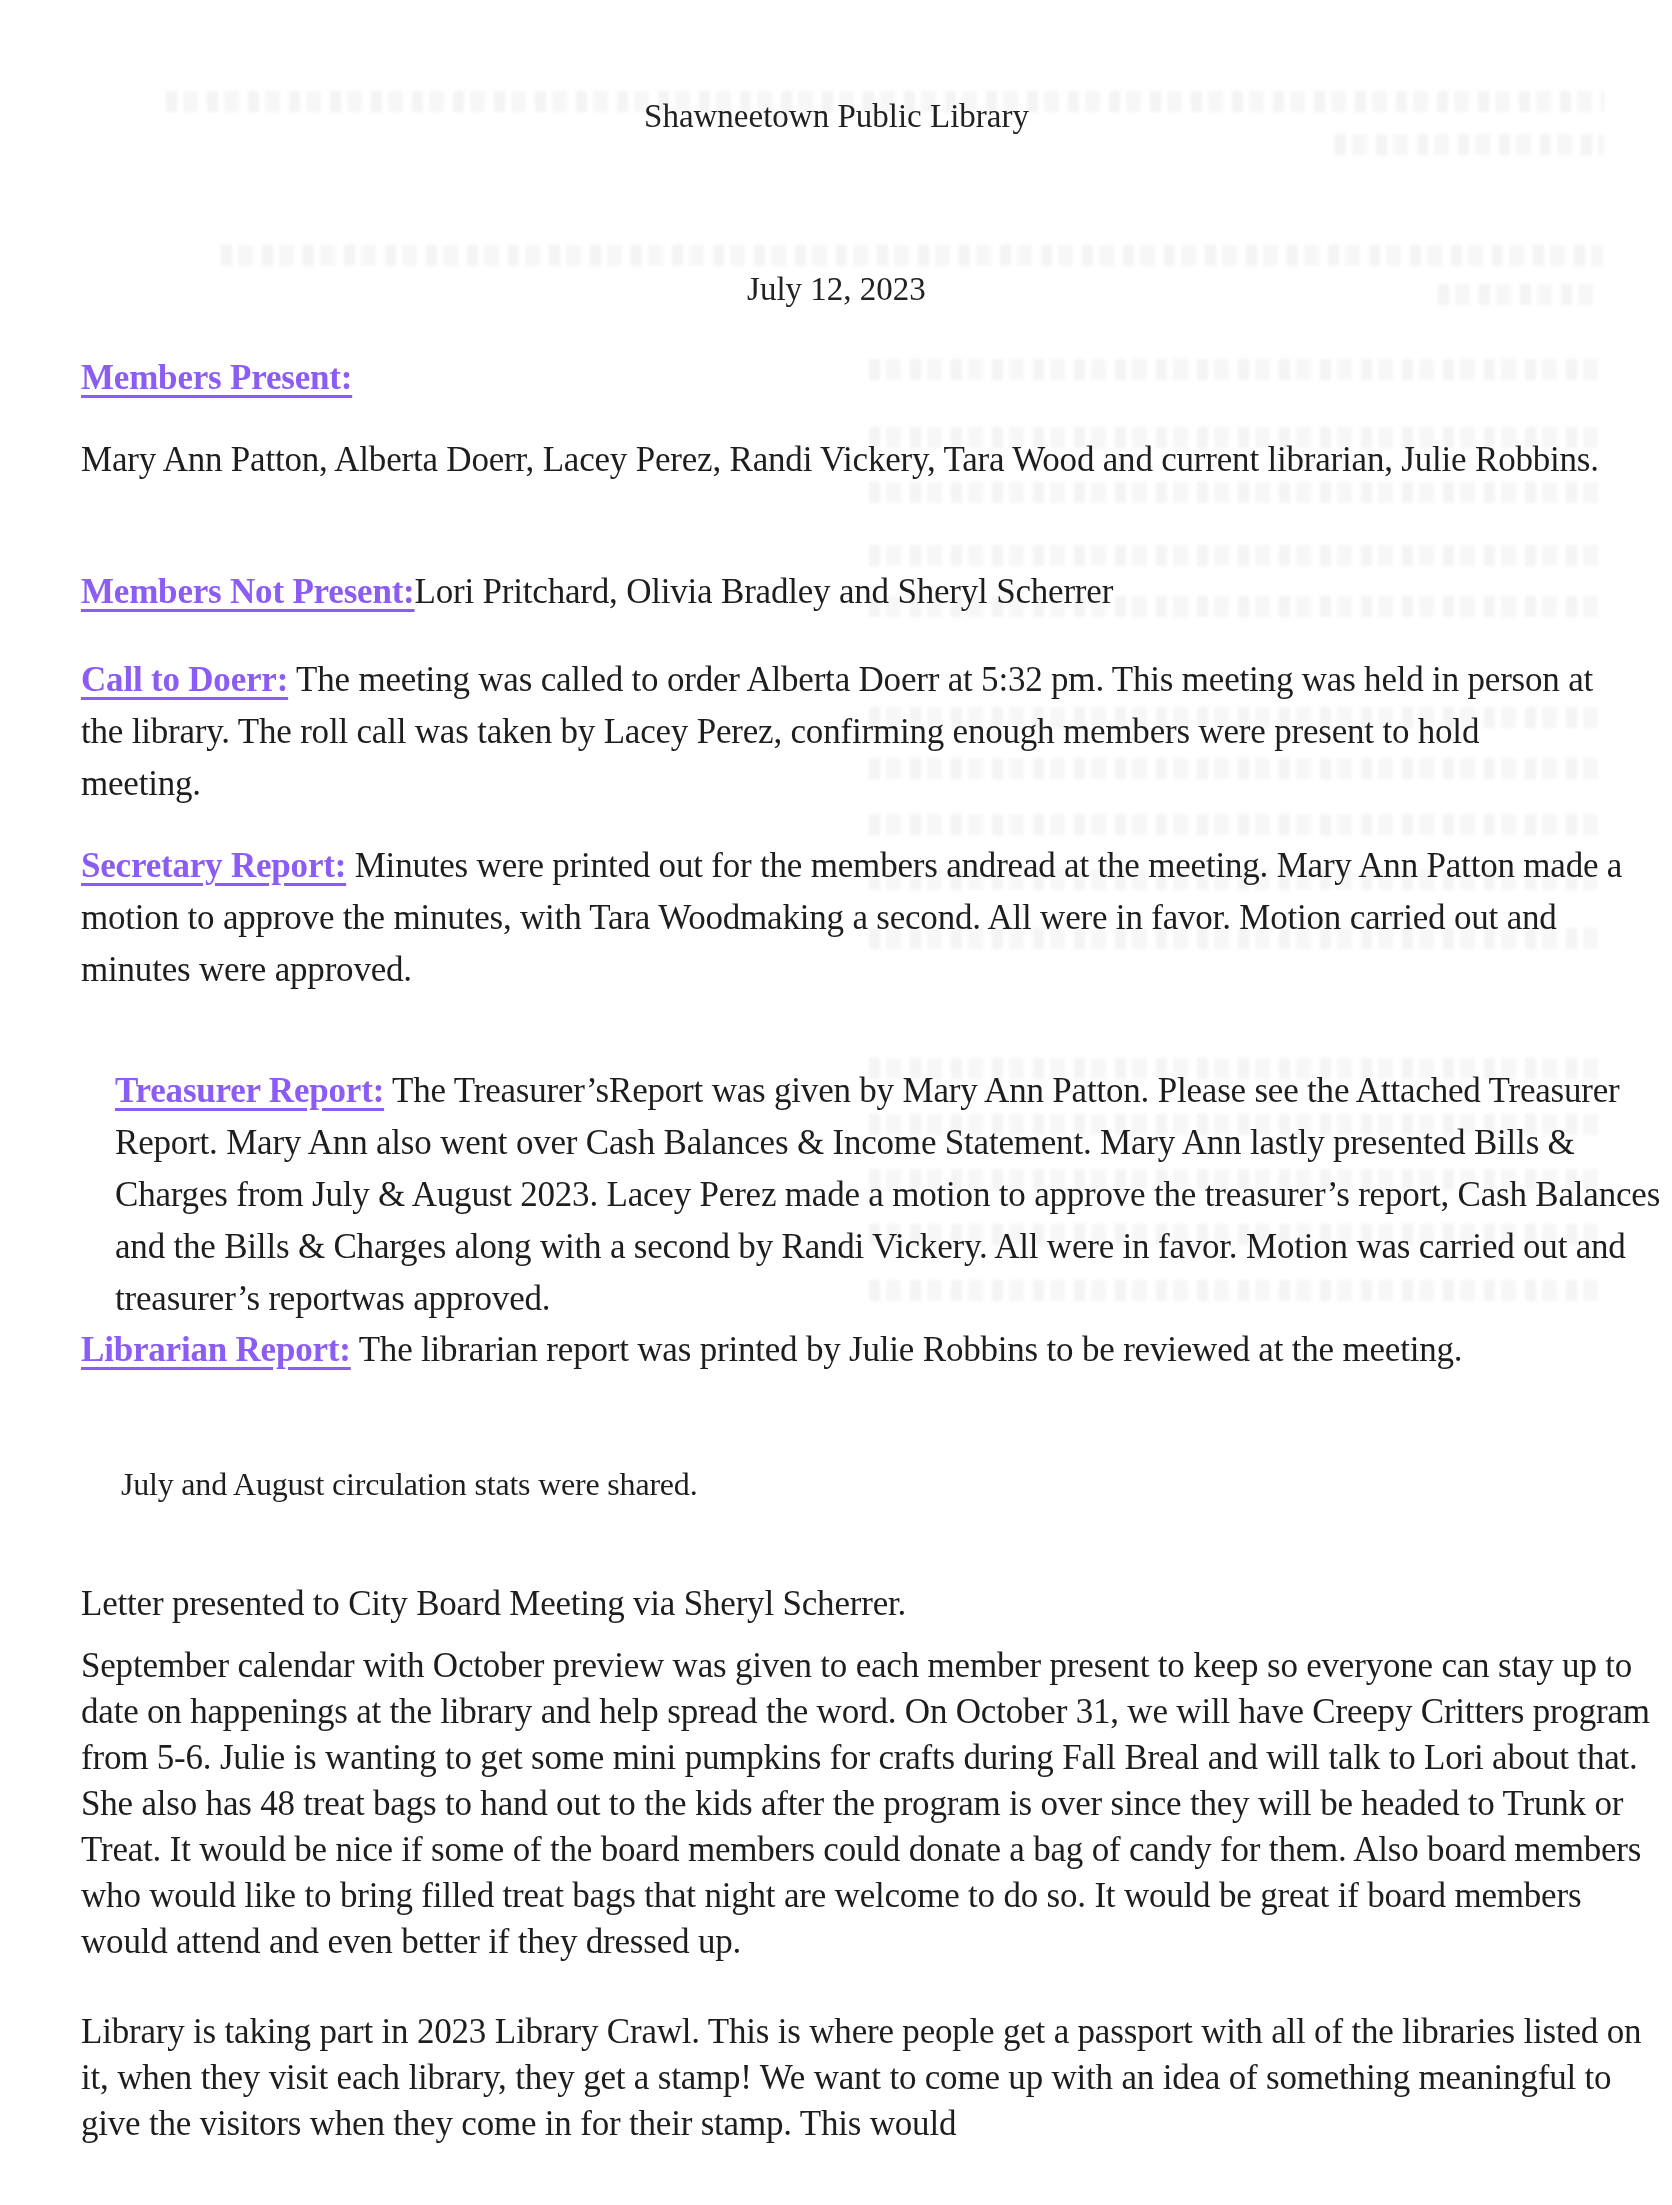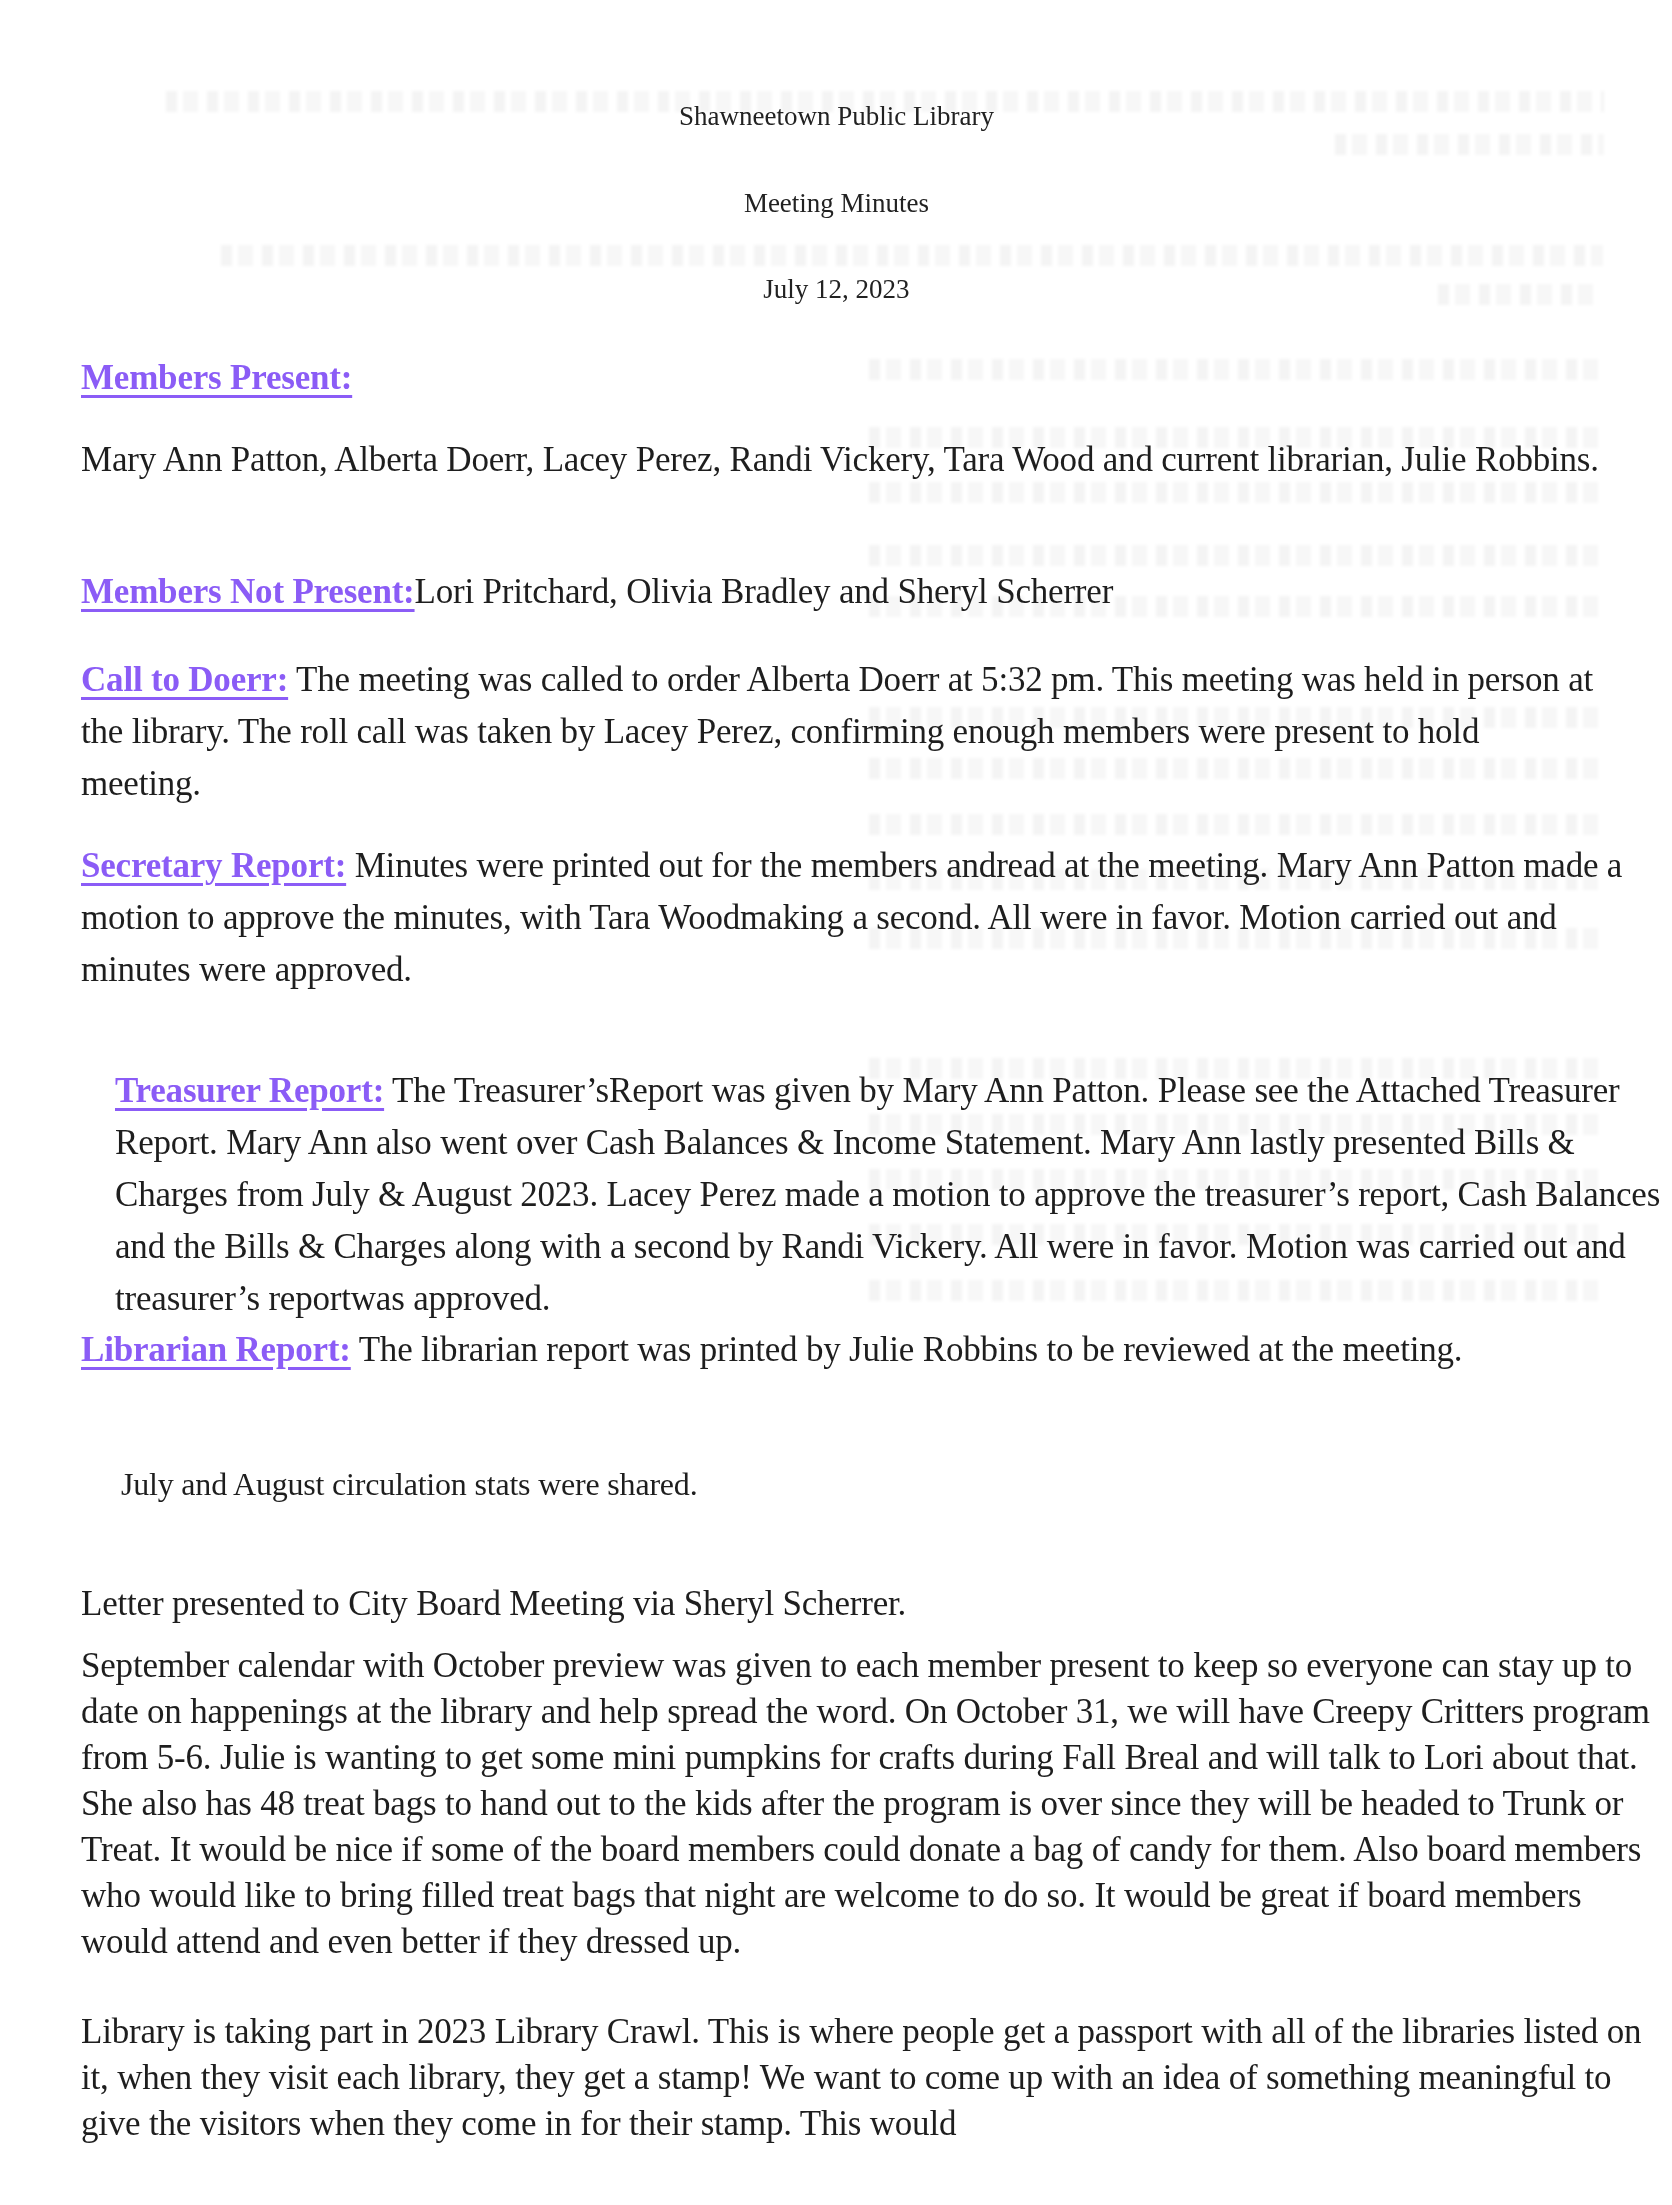"Shawneetown Public Library" .header-line { font-size: 27px -> 33px }
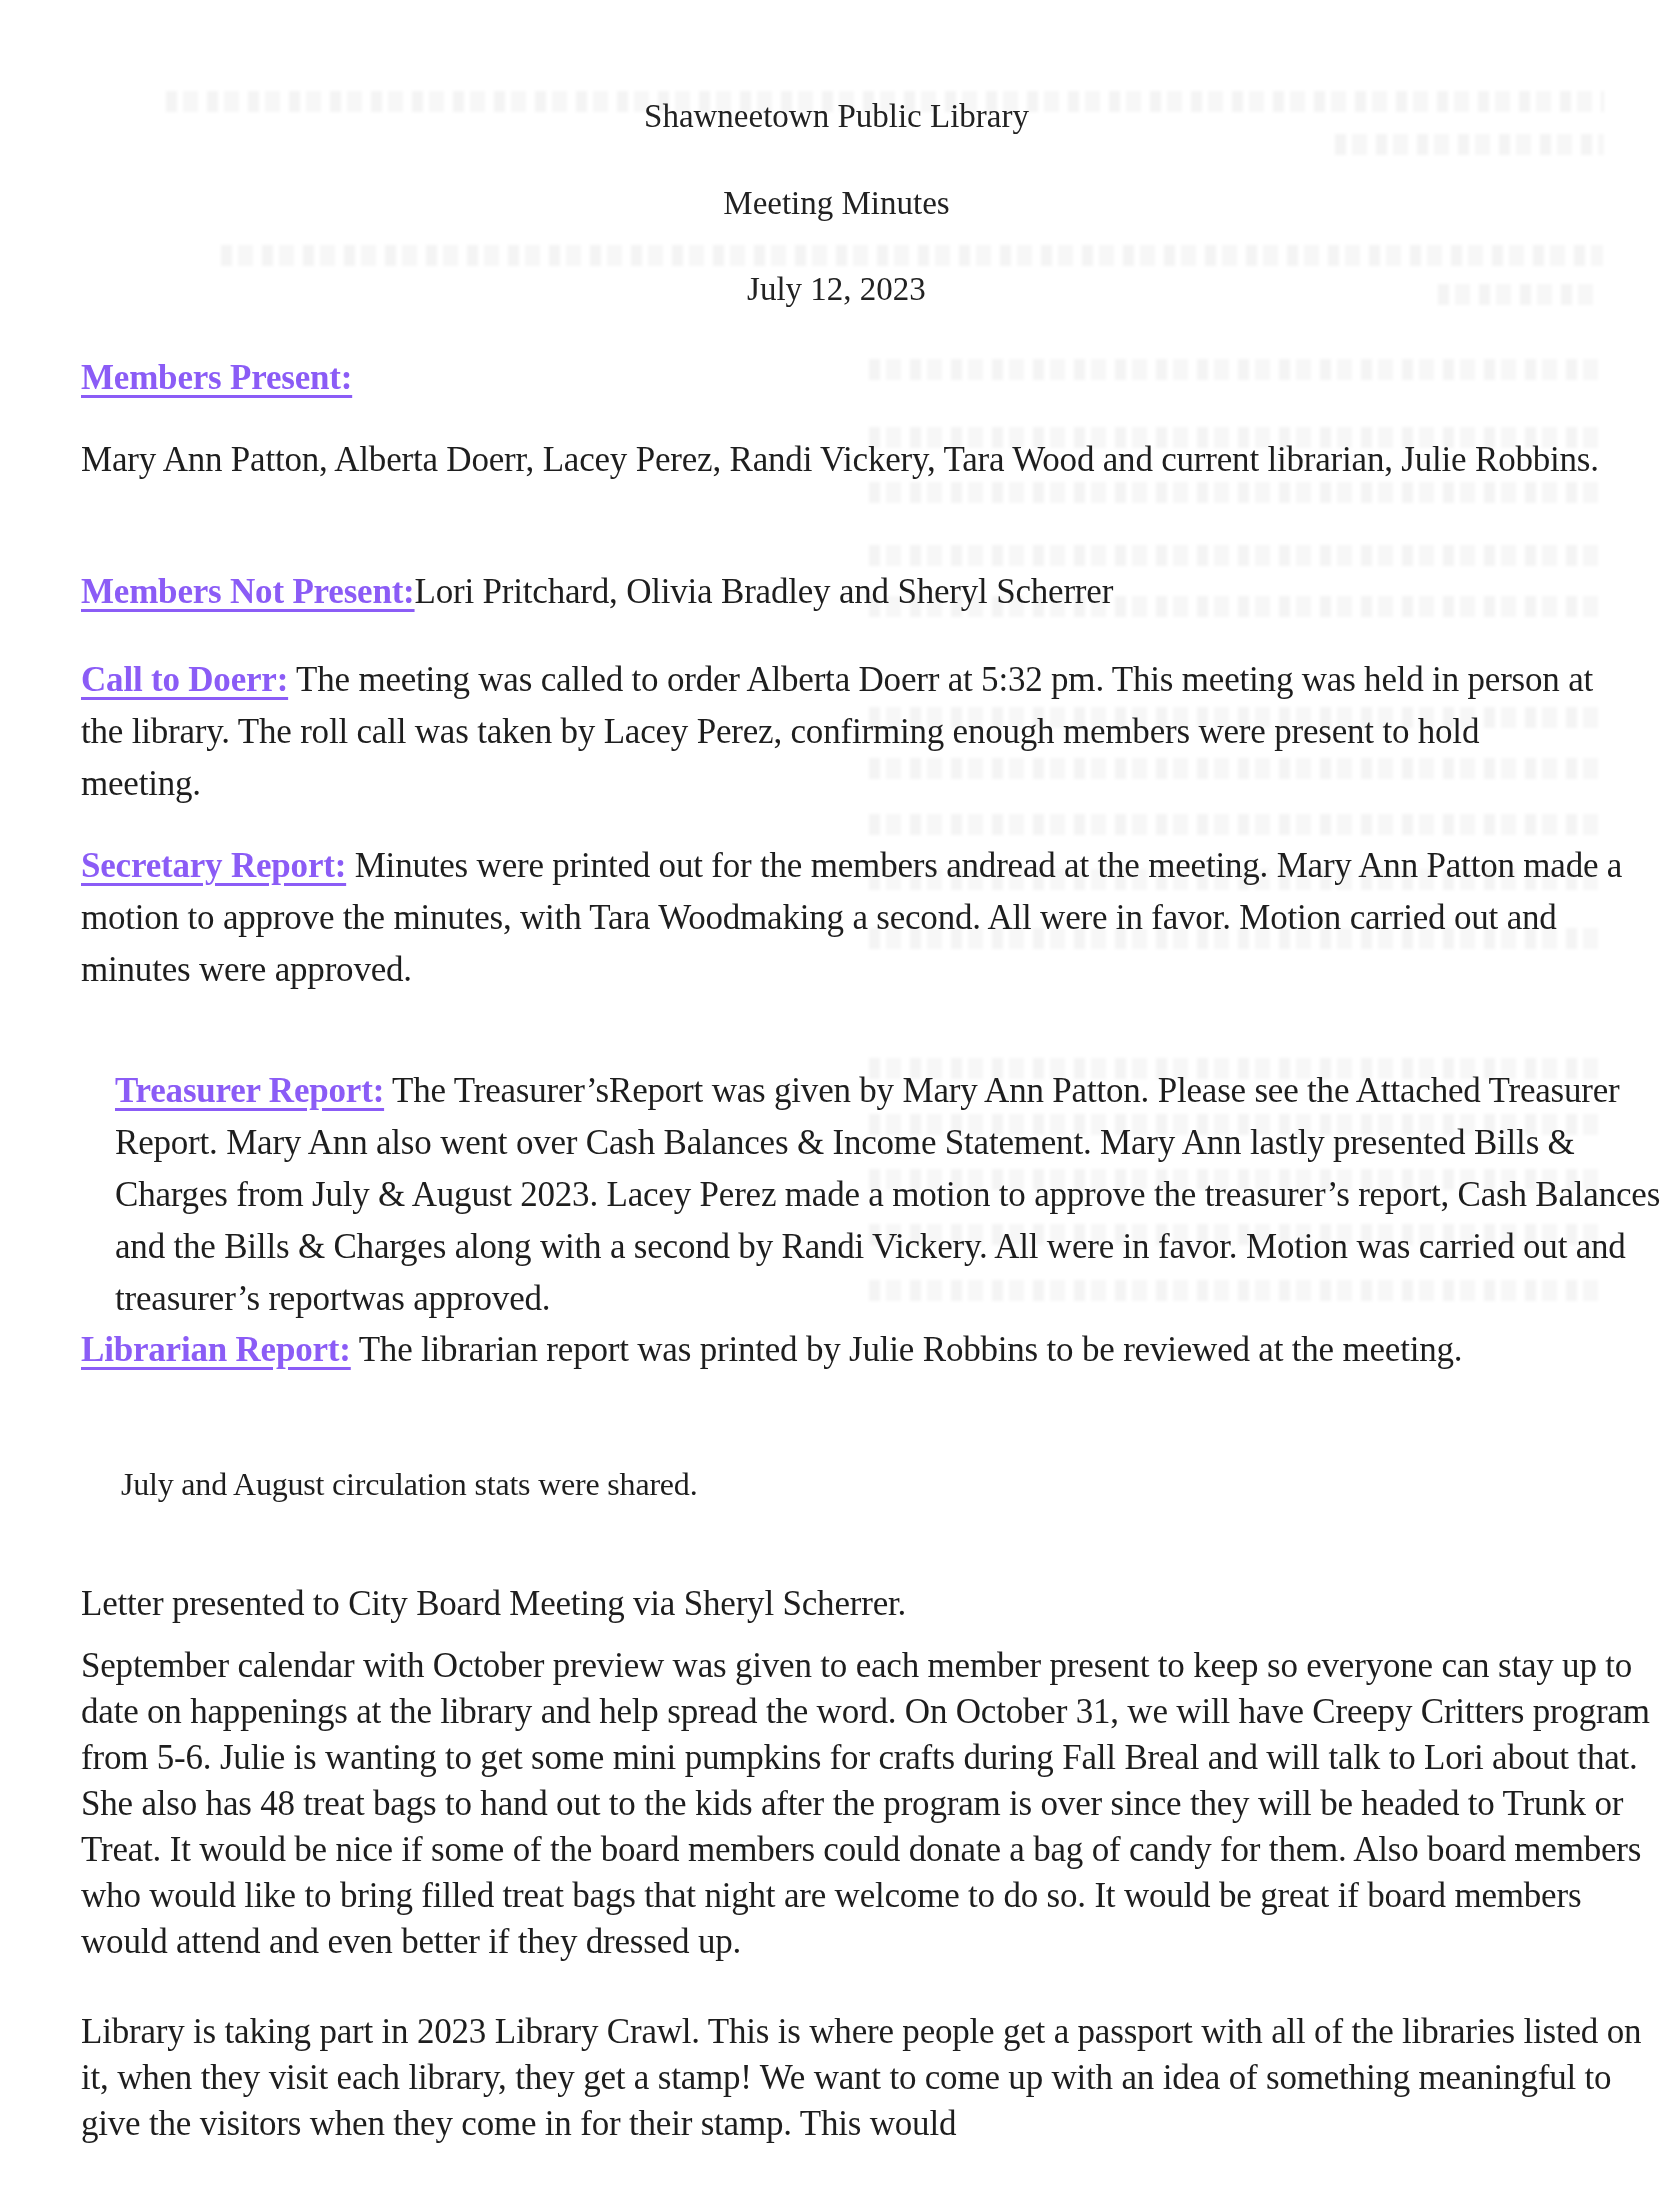"Meeting Minutes" div.header-line { html: <div>Meeting Minutes</div> -> none }
